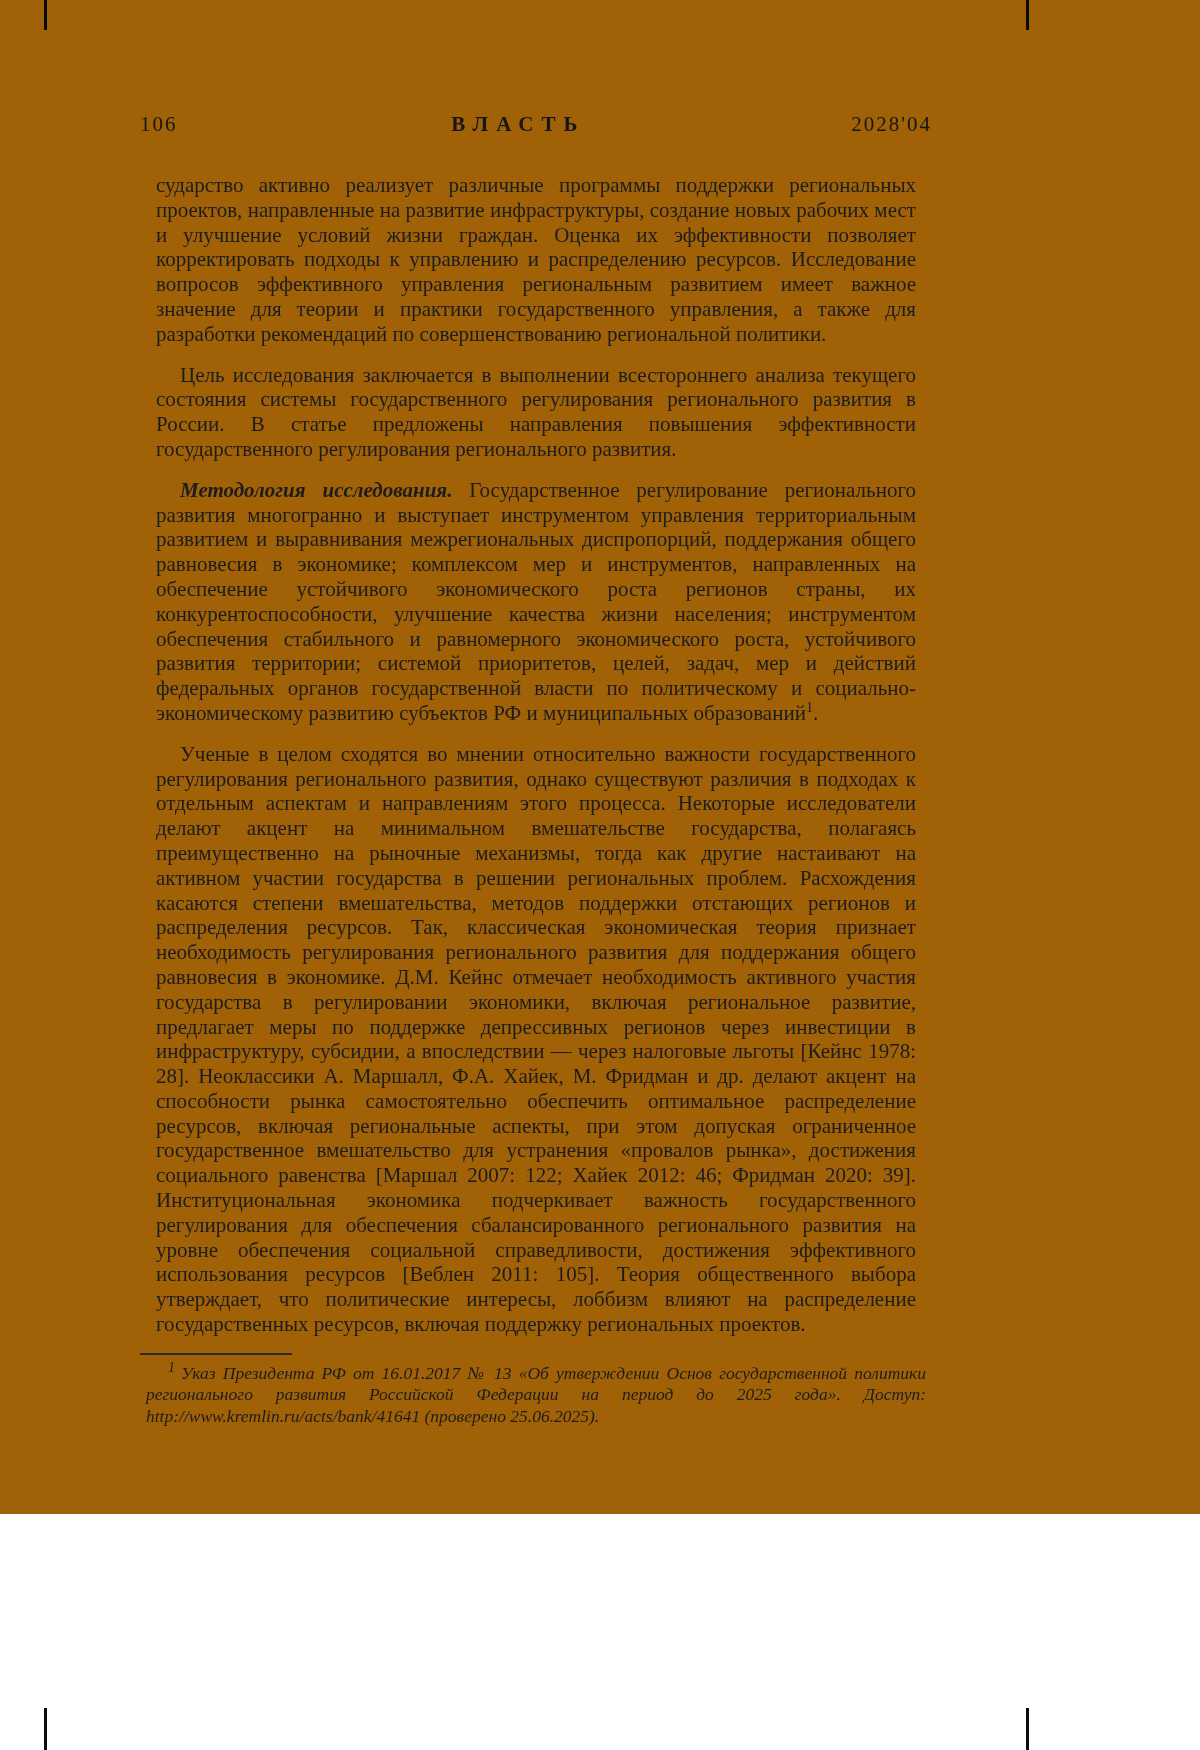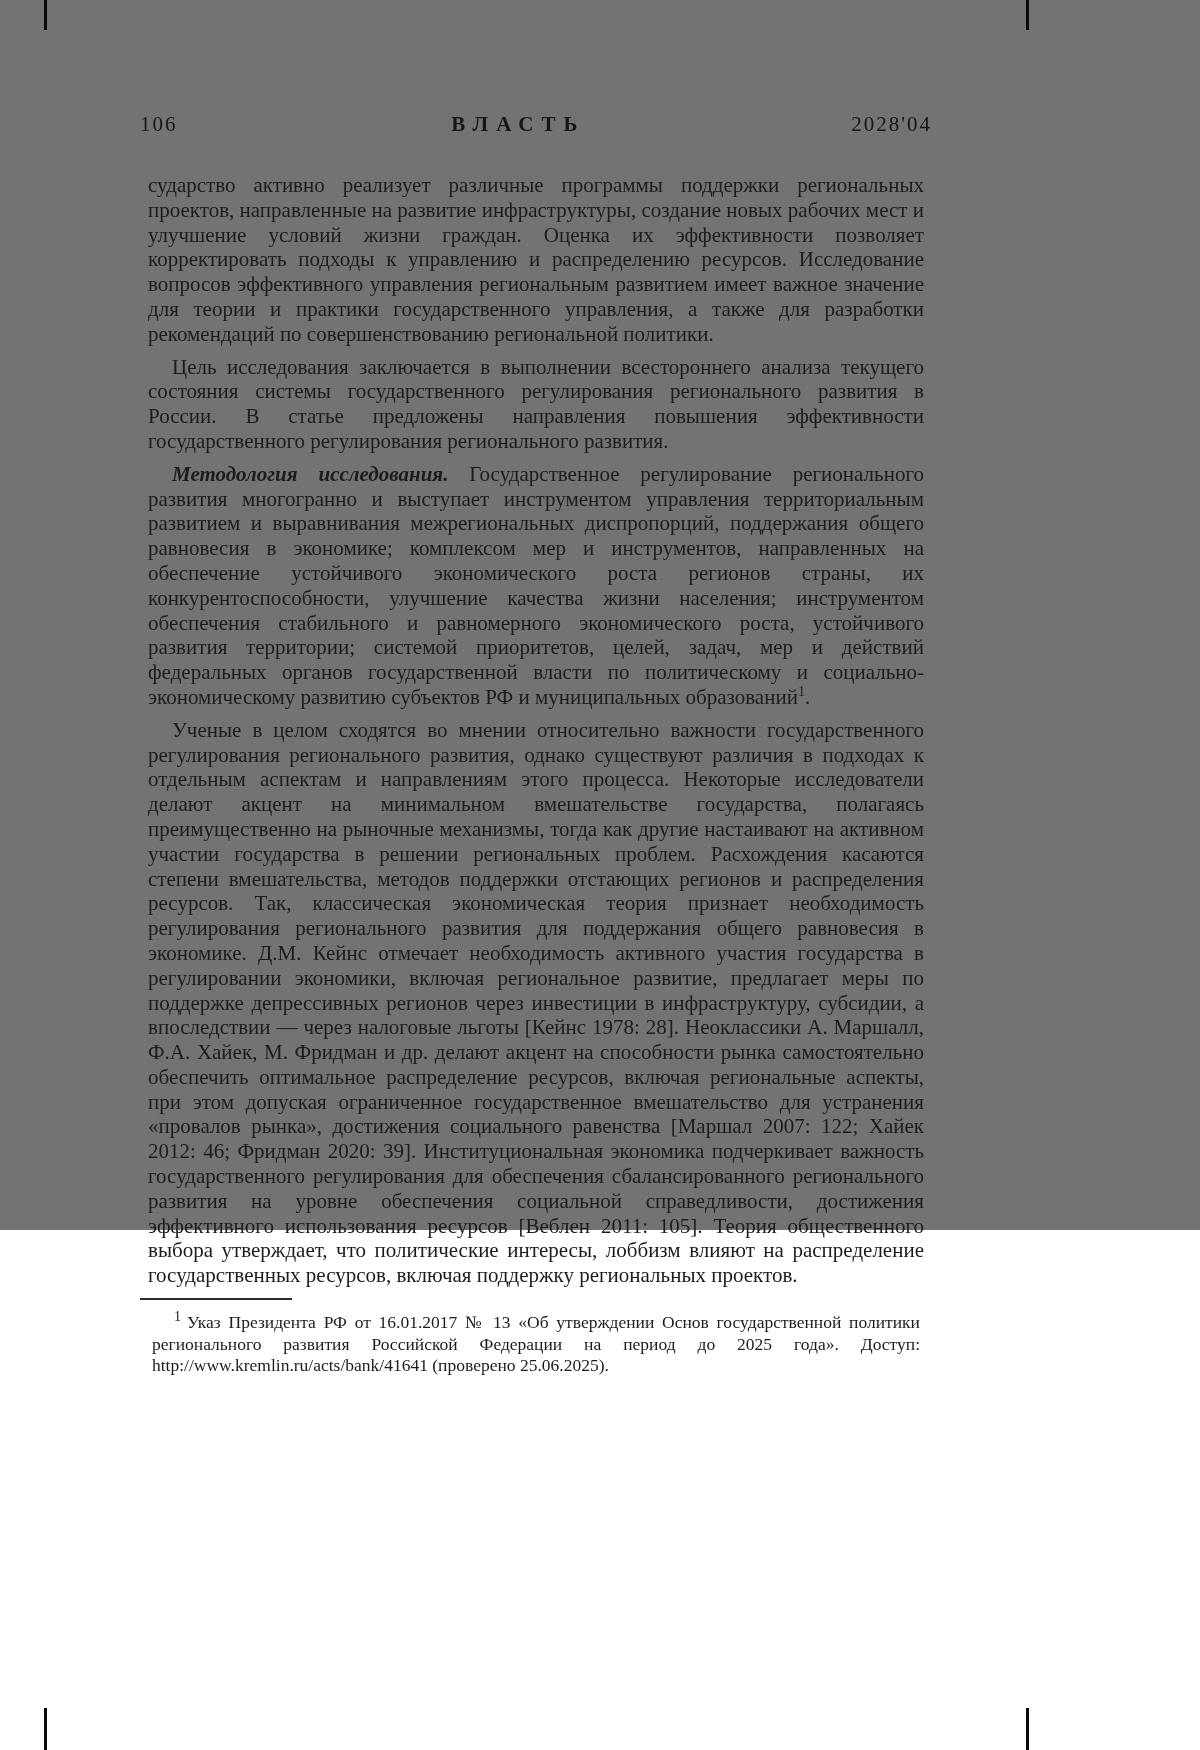"106" .page { background: #737373 -> #a16207; height: 1230px -> 1514px }
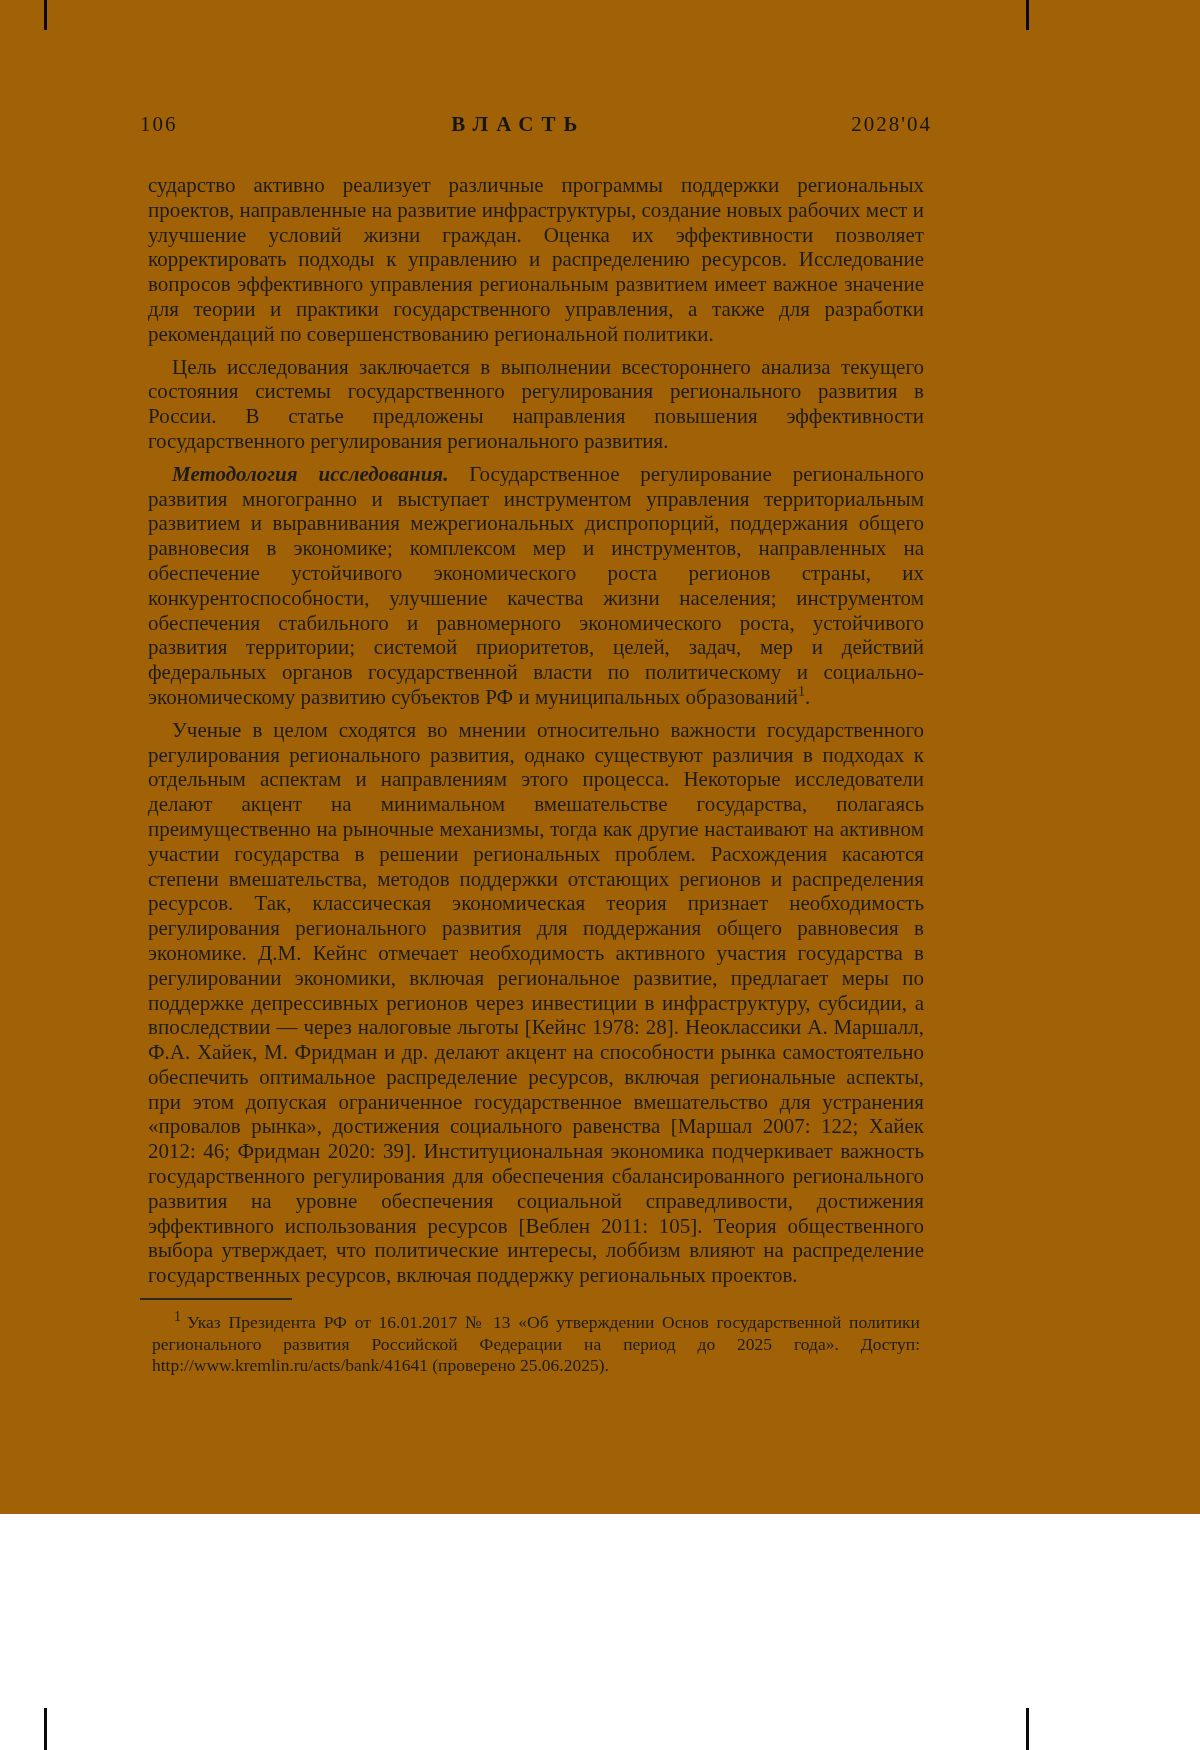"сударство активно реализует различные" .text-block p { margin: 8px -> 16px }
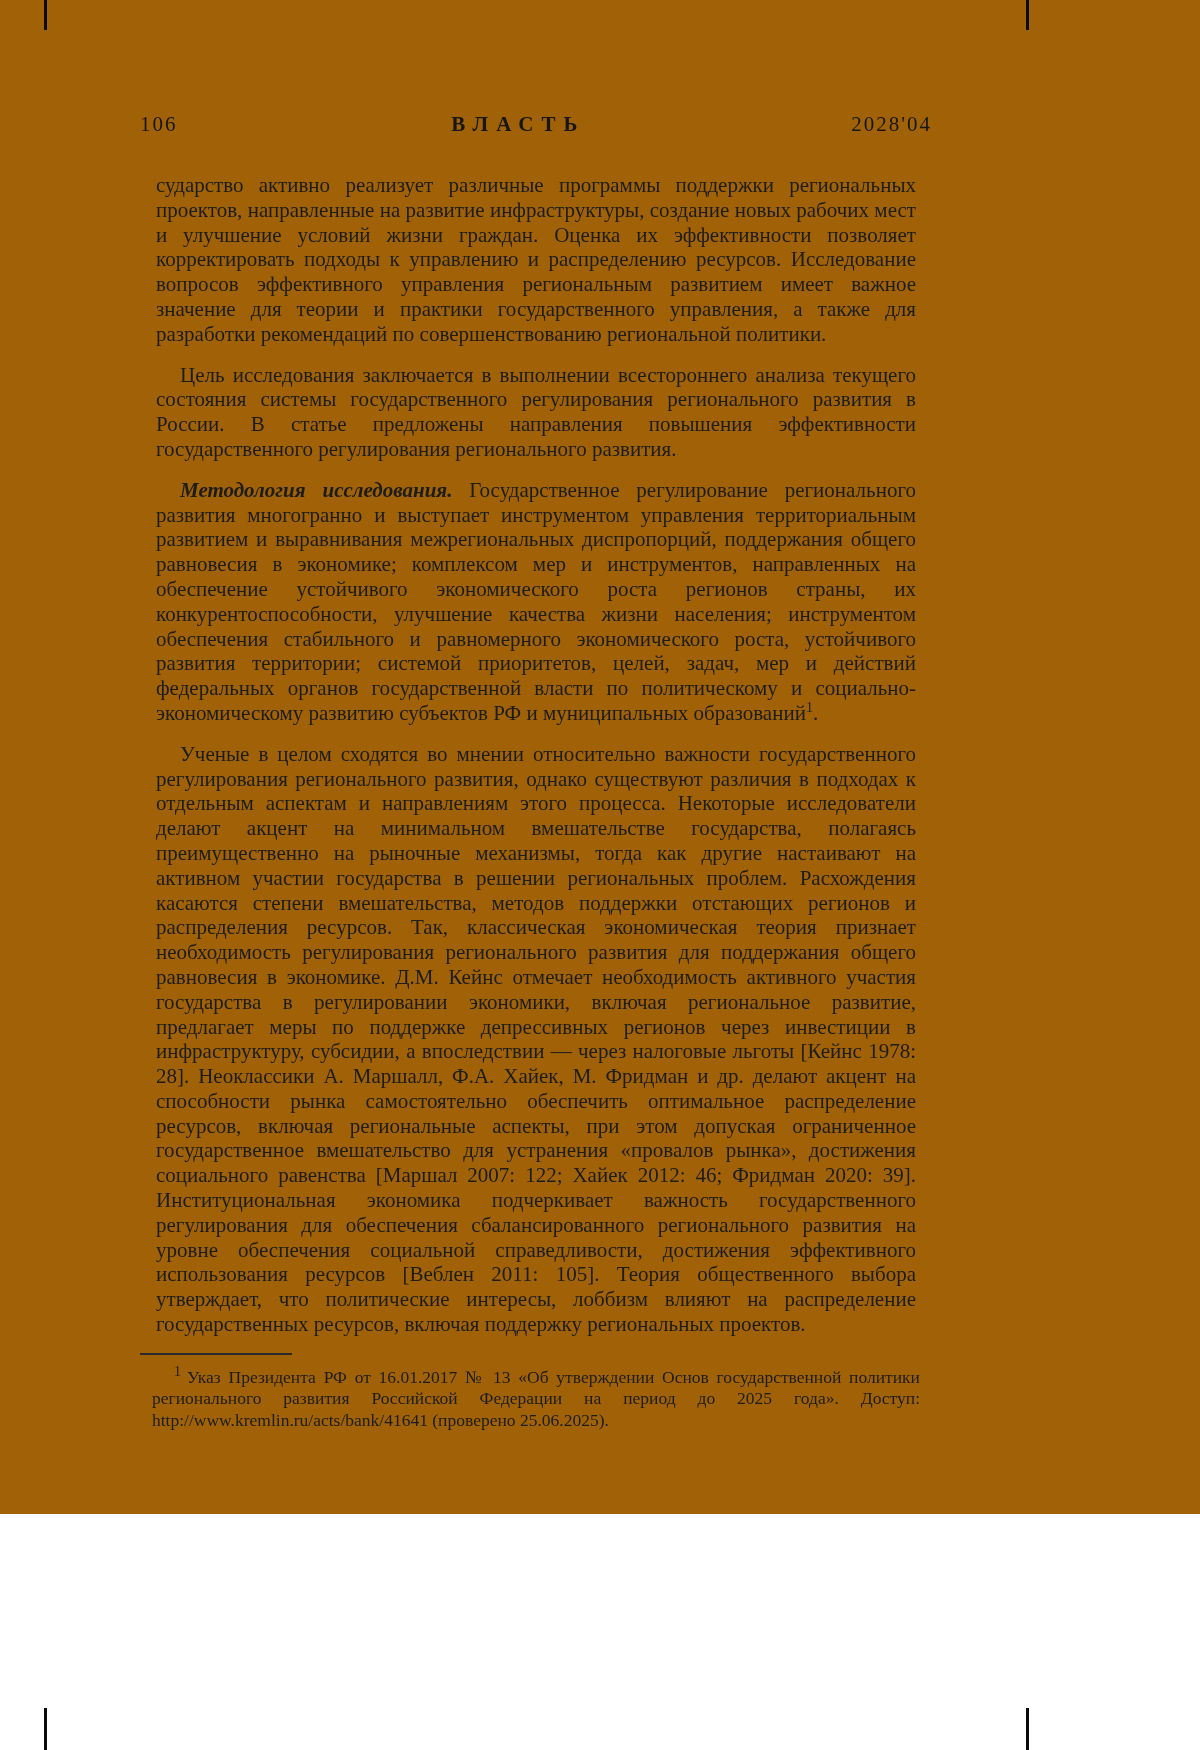"1 Указ Президента РФ от" .footnote { font-style: none -> italic; margin: 12px -> 6px }
